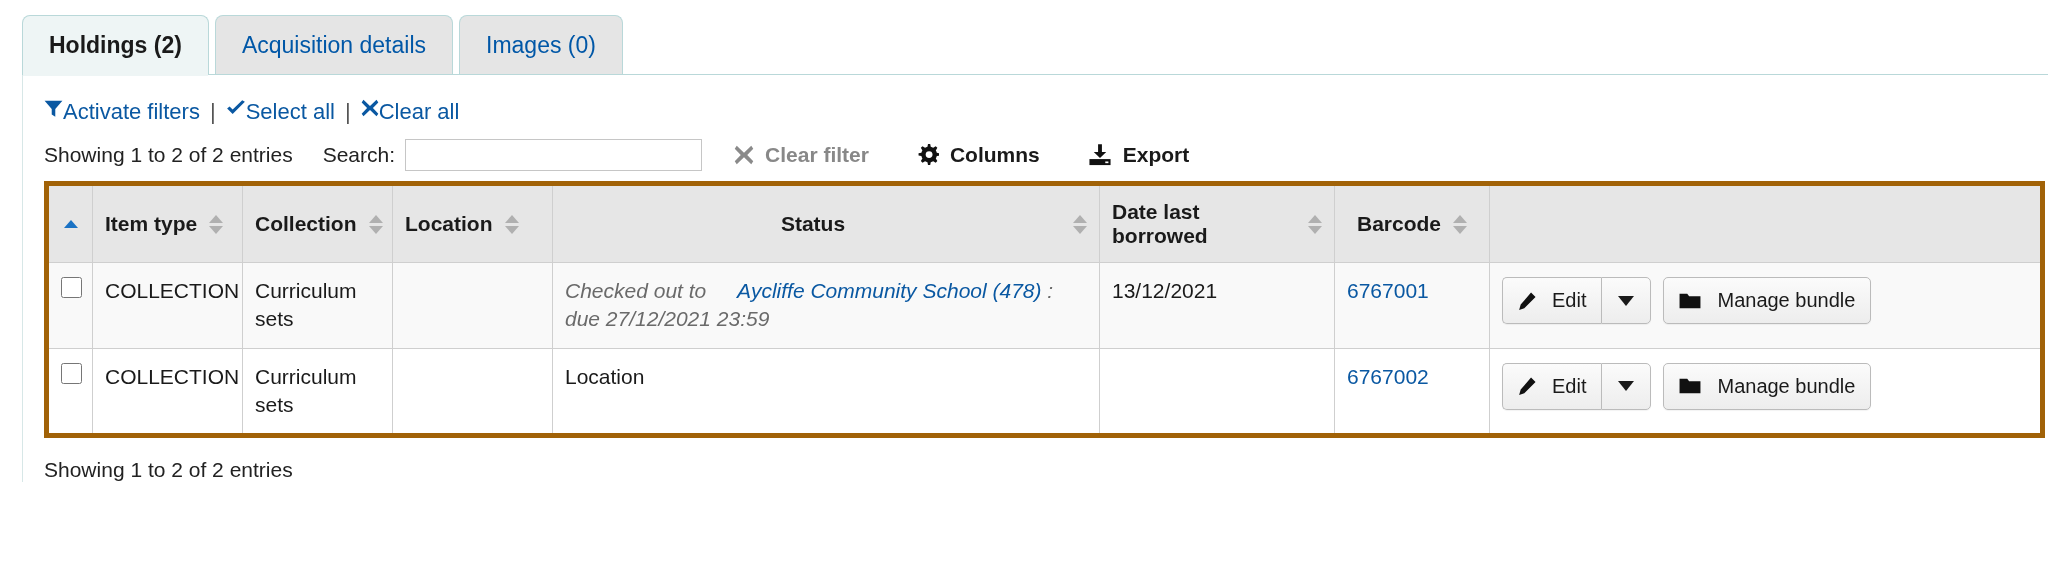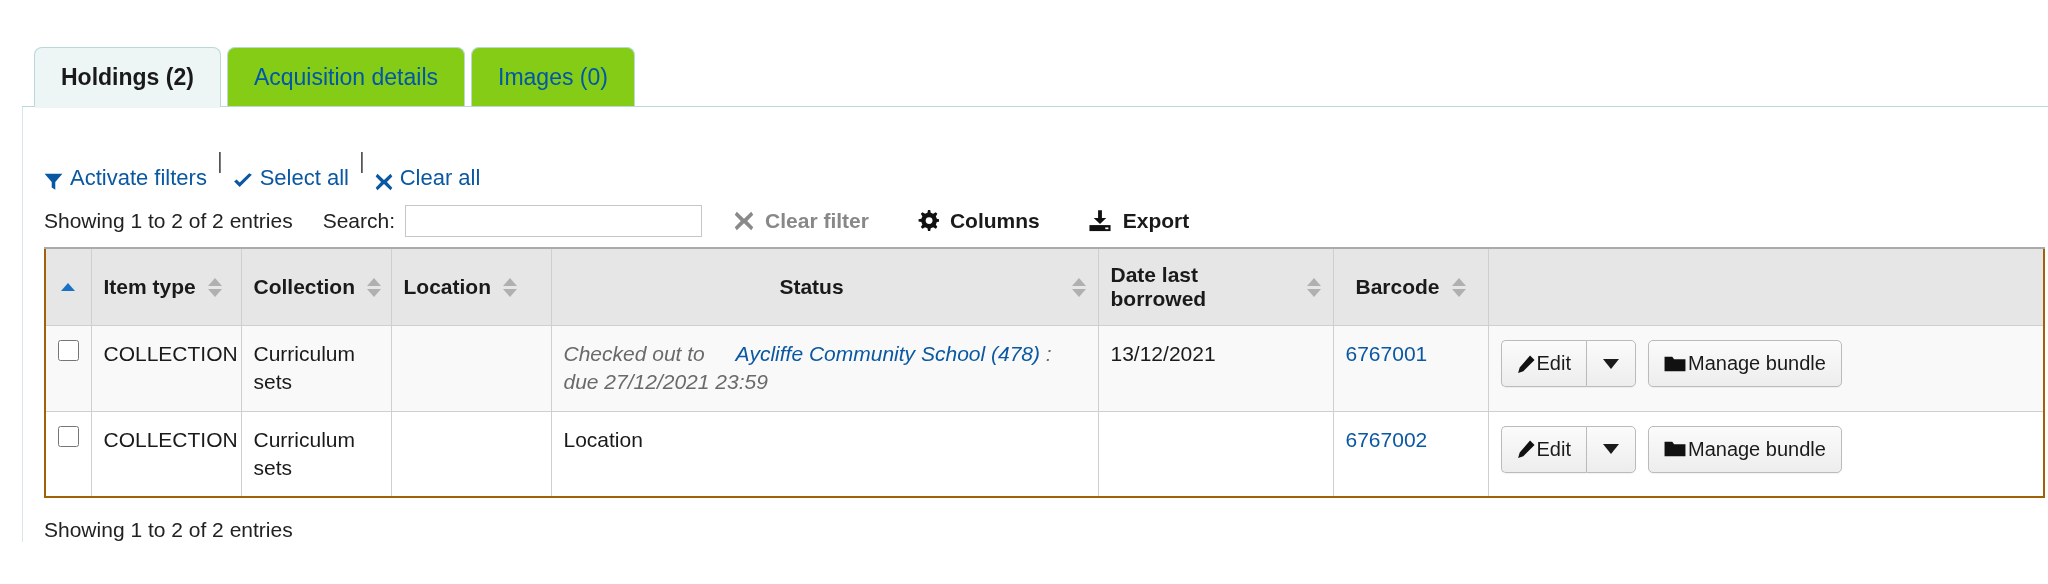"Holdings (2)" .tabs-wrap { margin-top: 32px -> none; padding-left: 34px -> 22px }
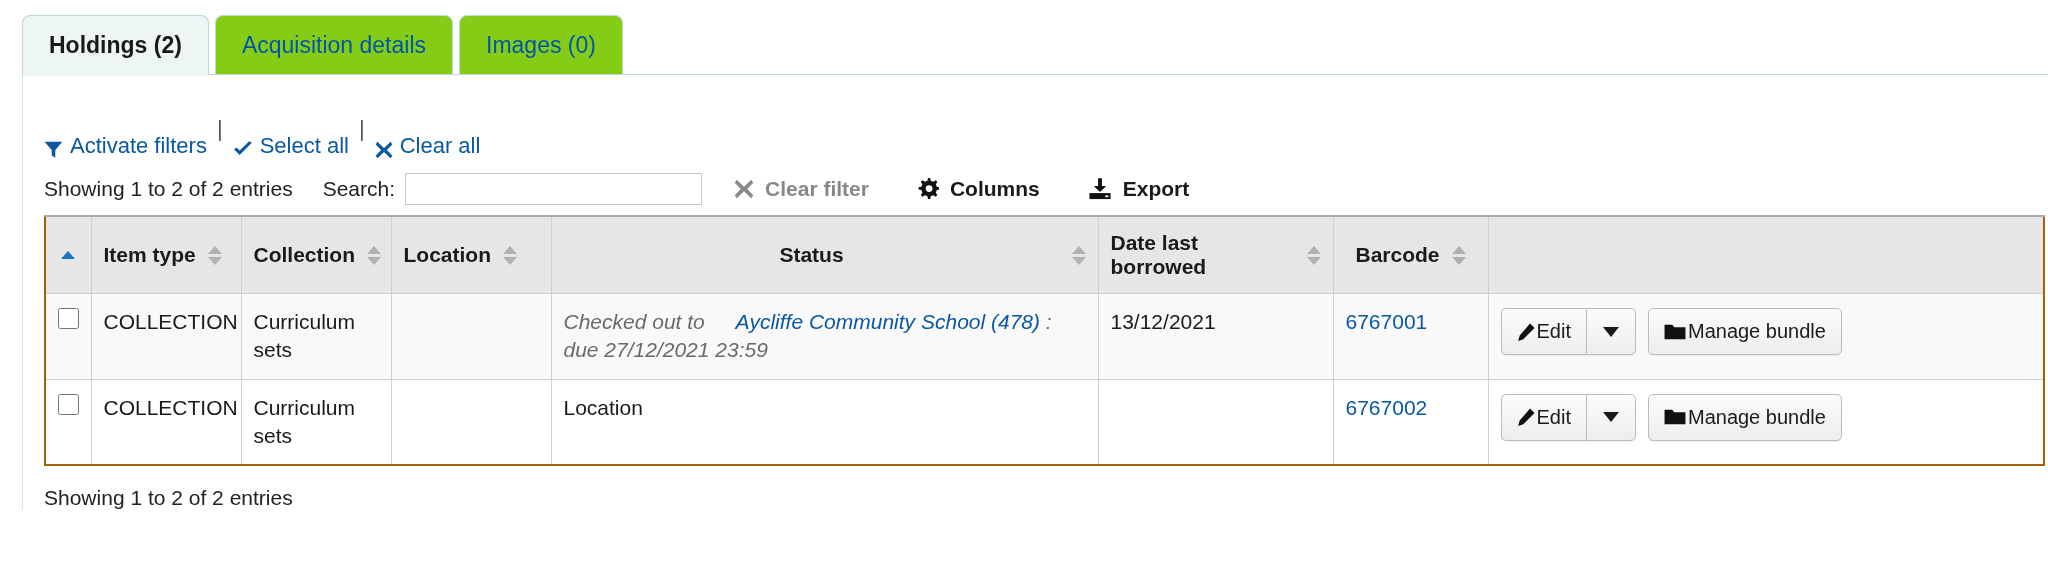"Acquisition details" .tab { background: #84cc16 -> #e5e5e5 }
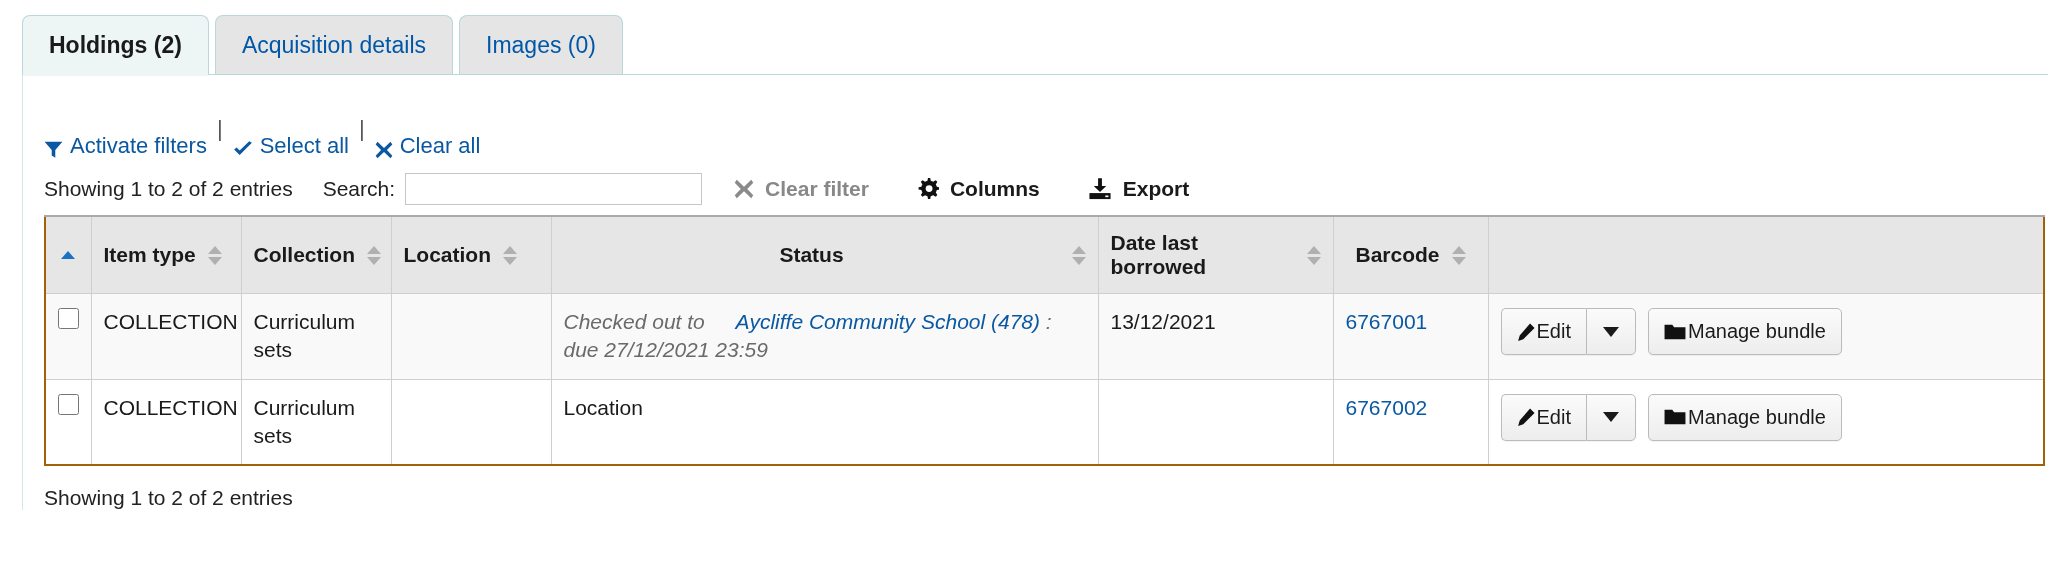"Activate filters" .flink { align-items: flex-end -> flex-start; gap: 7px -> none; margin-top: 34px -> none }
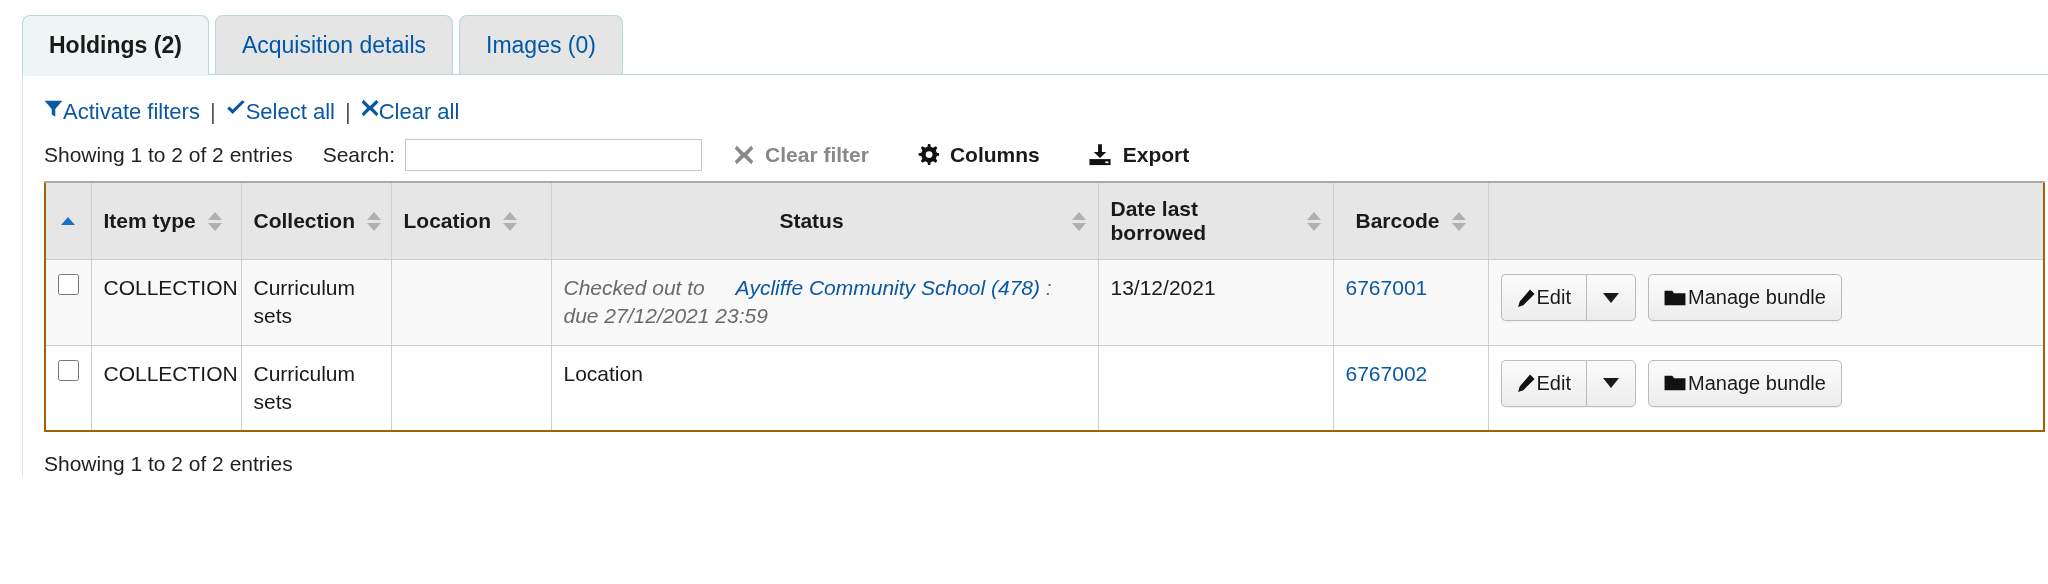"Item type" table.dt { border: 2px solid #a16207 -> 5px solid #a16207 }
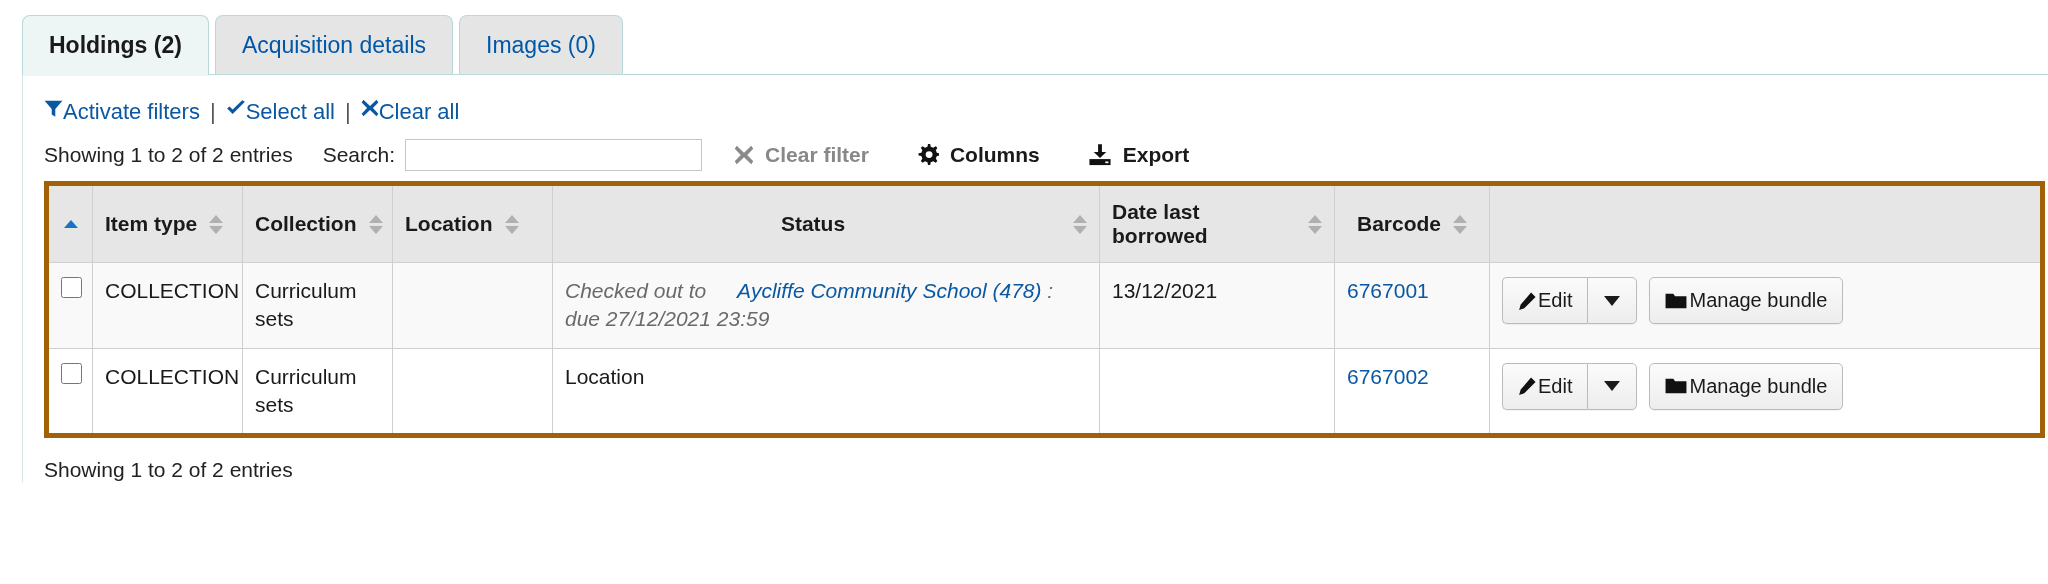"Edit" .btn { gap: 2px -> 16px }
